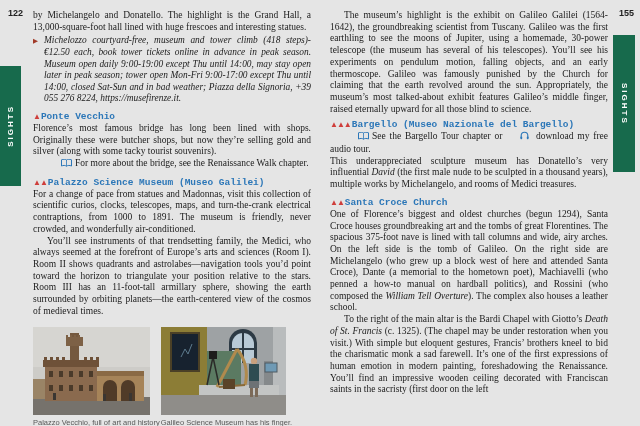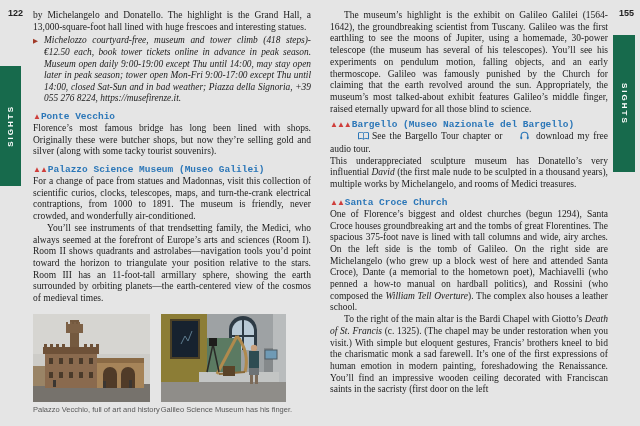"For more about the bridge," p.body { html: none -> <p><span><svg> <path></path> <line></line> </svg></span><span>For more about the bridge, see the Renaissance Walk chapter.</span></p> }
